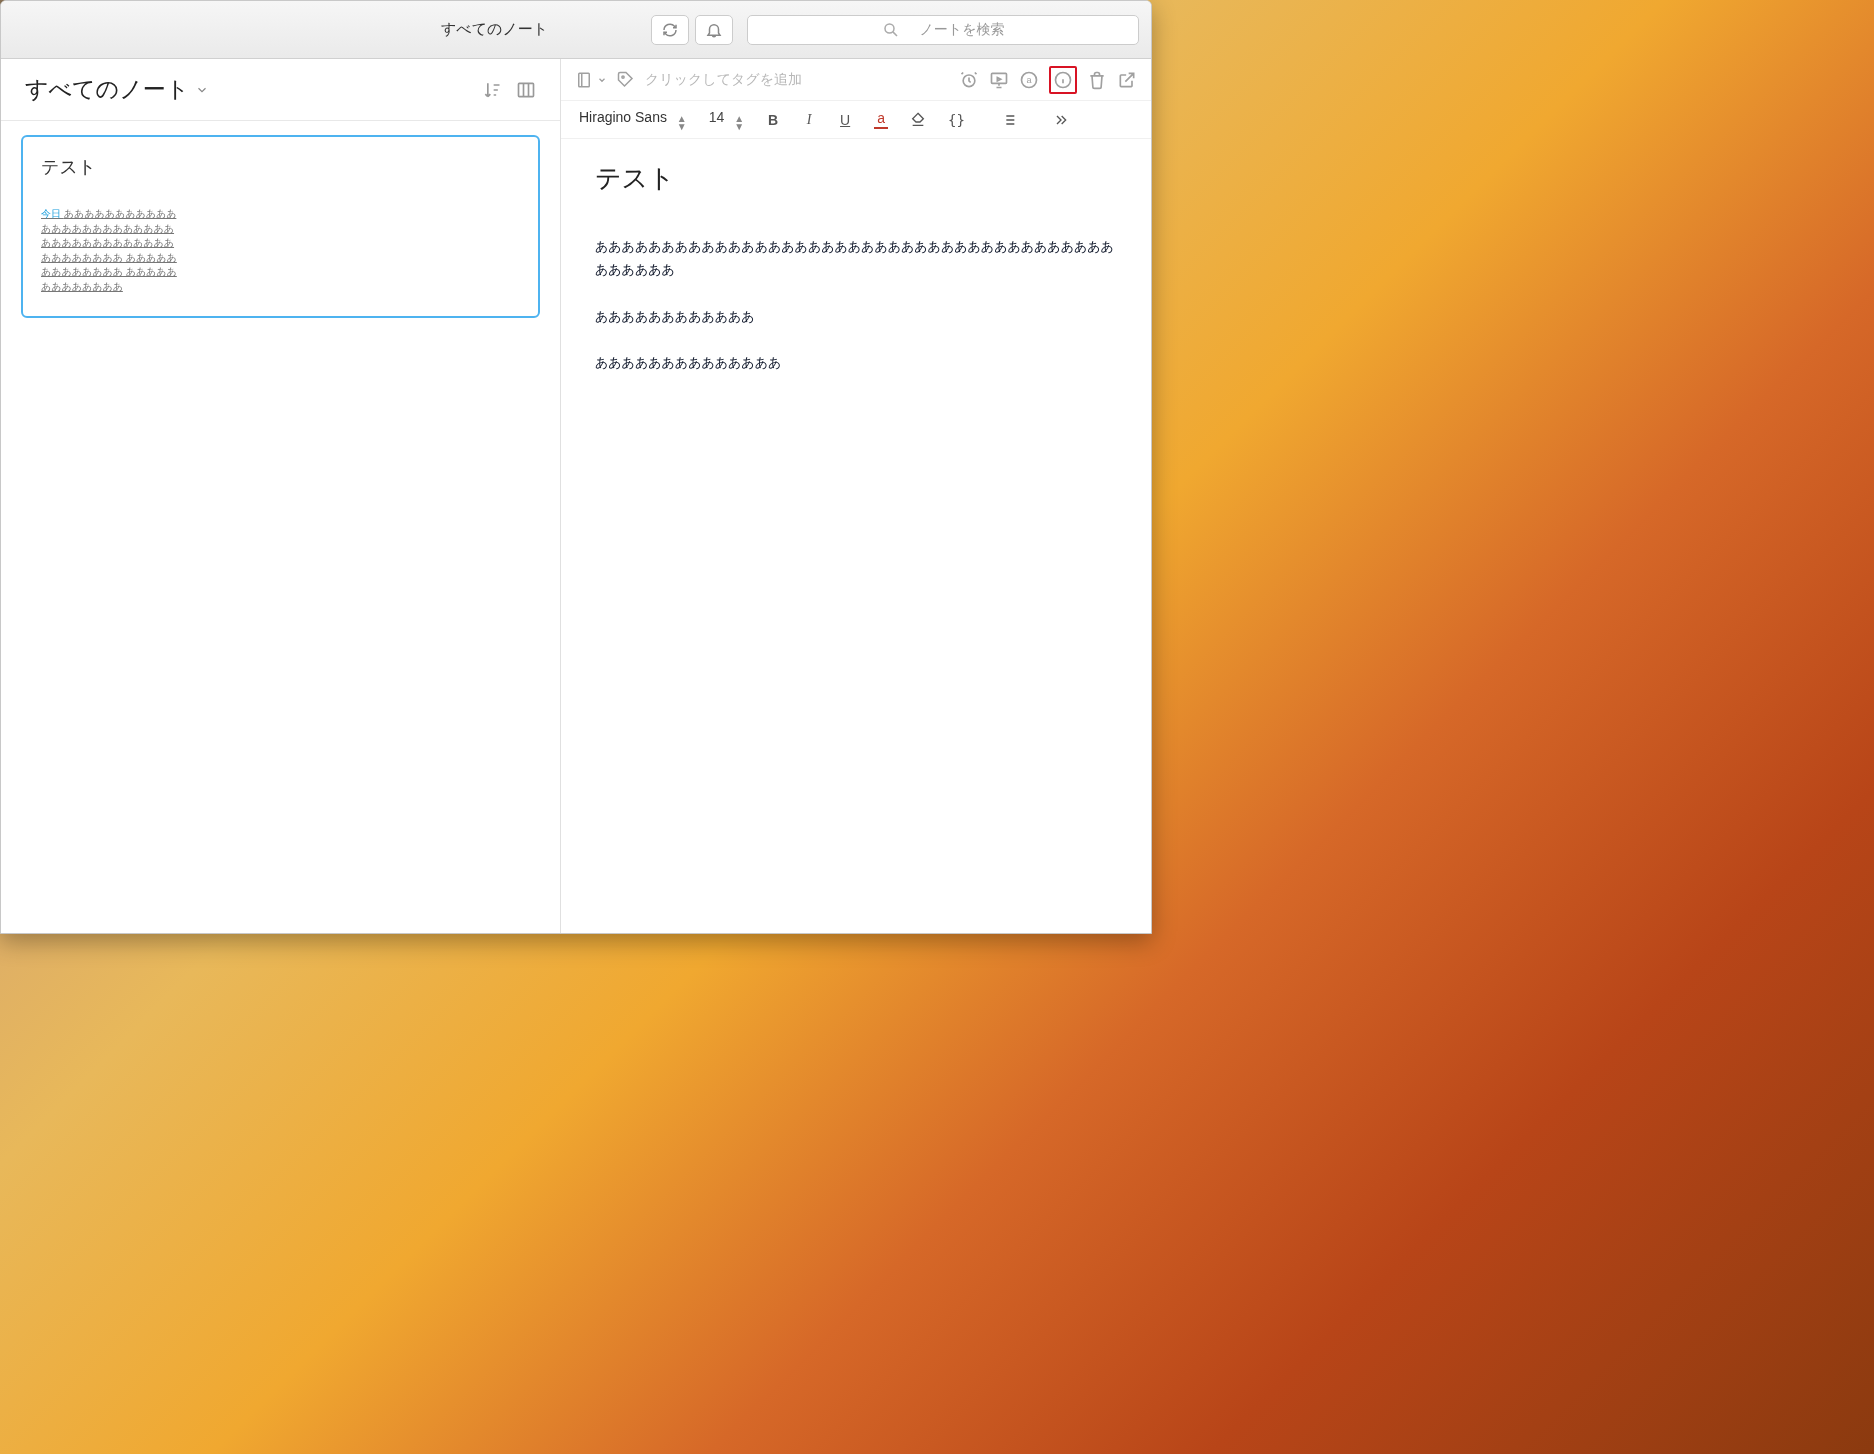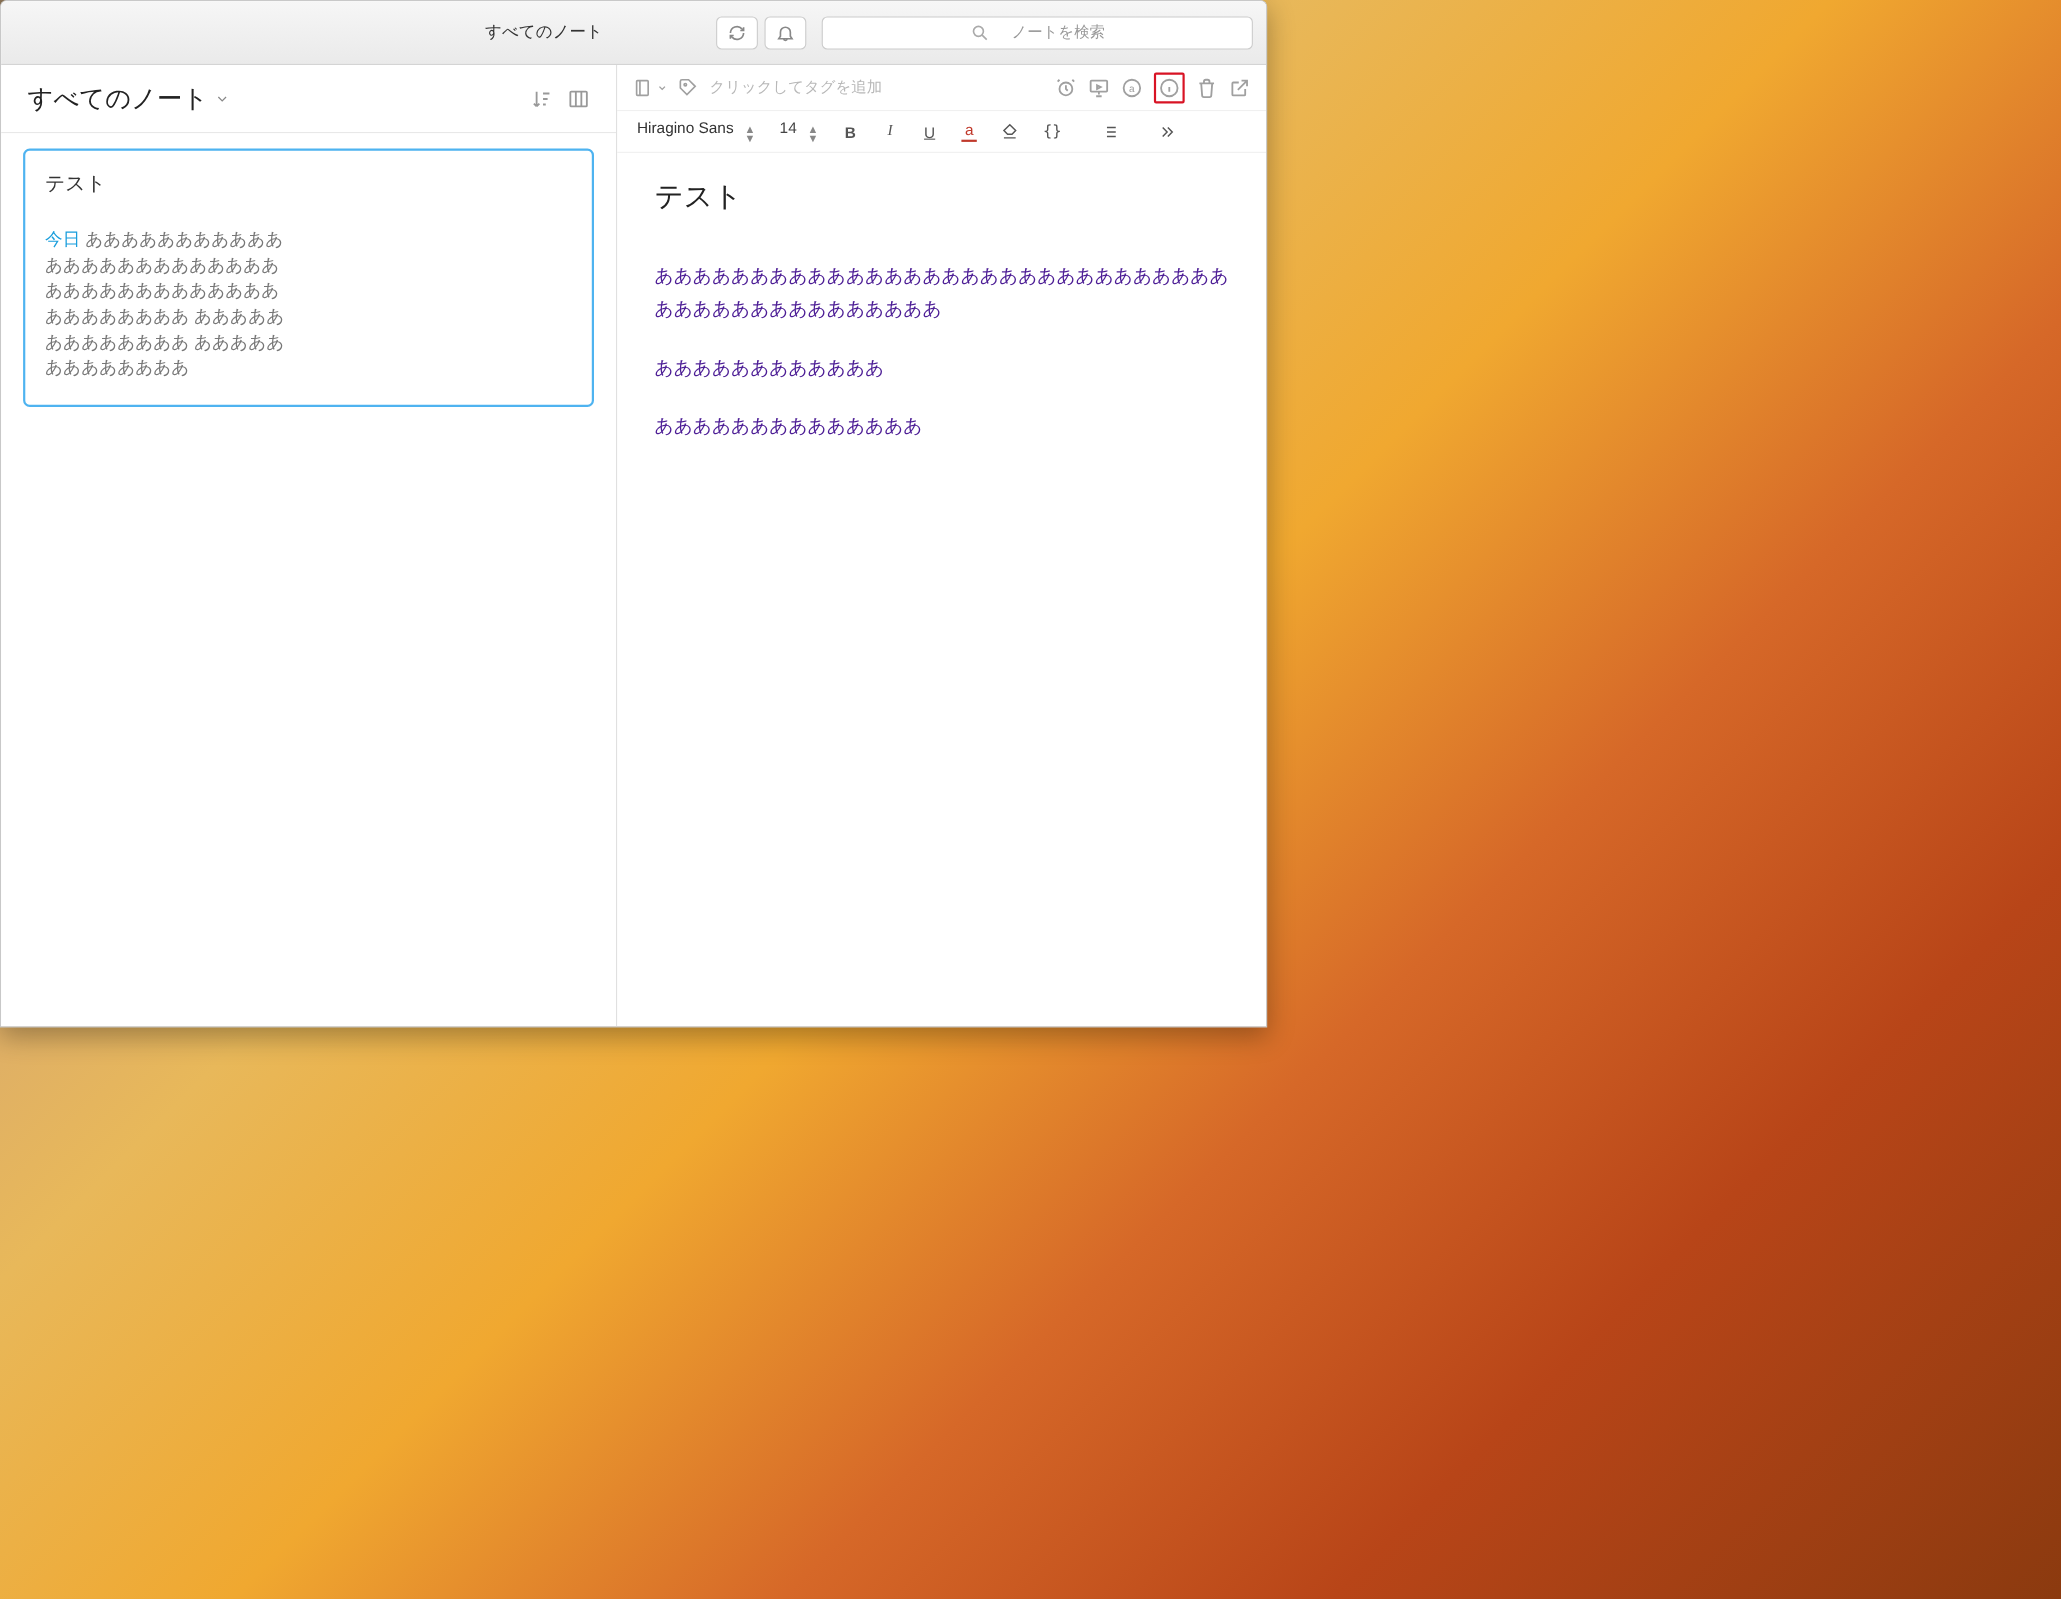"今日 あああああああああああ" .note-preview { font-size: 16px -> 10px; text-decoration: none -> underline }
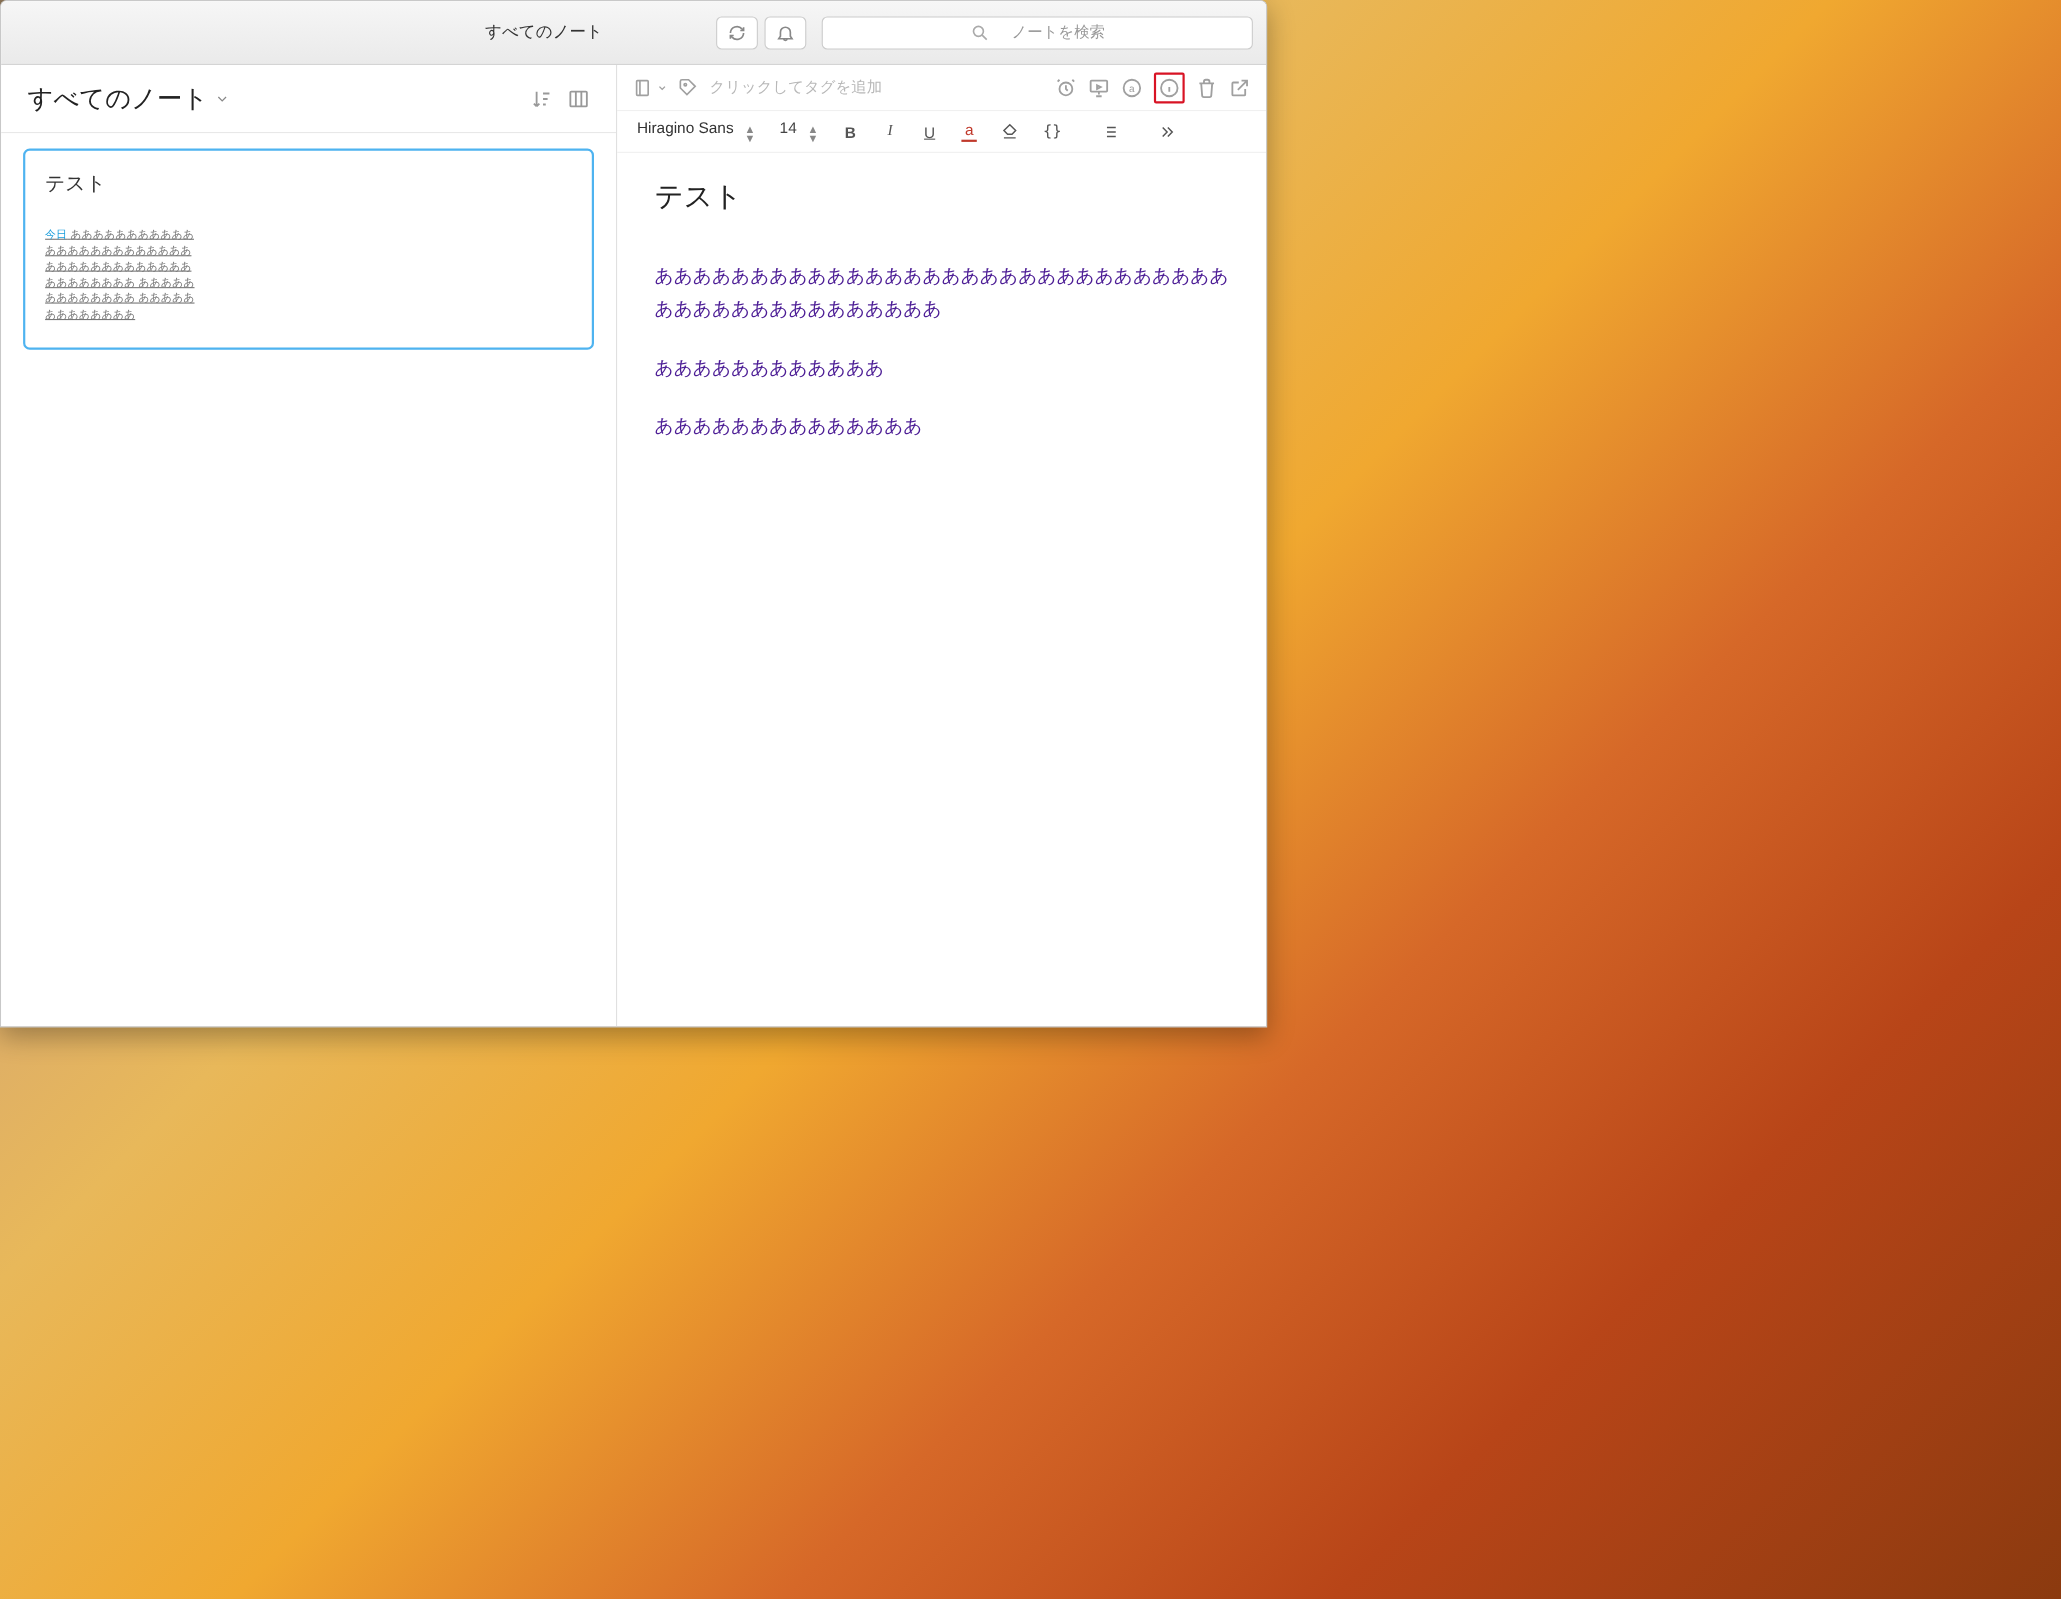"ああああああああああああああああああああああああああああああああああああああああ" .doc-body p { color: #4c1d95 -> #0f172a; font-size: 17px -> 13px }
